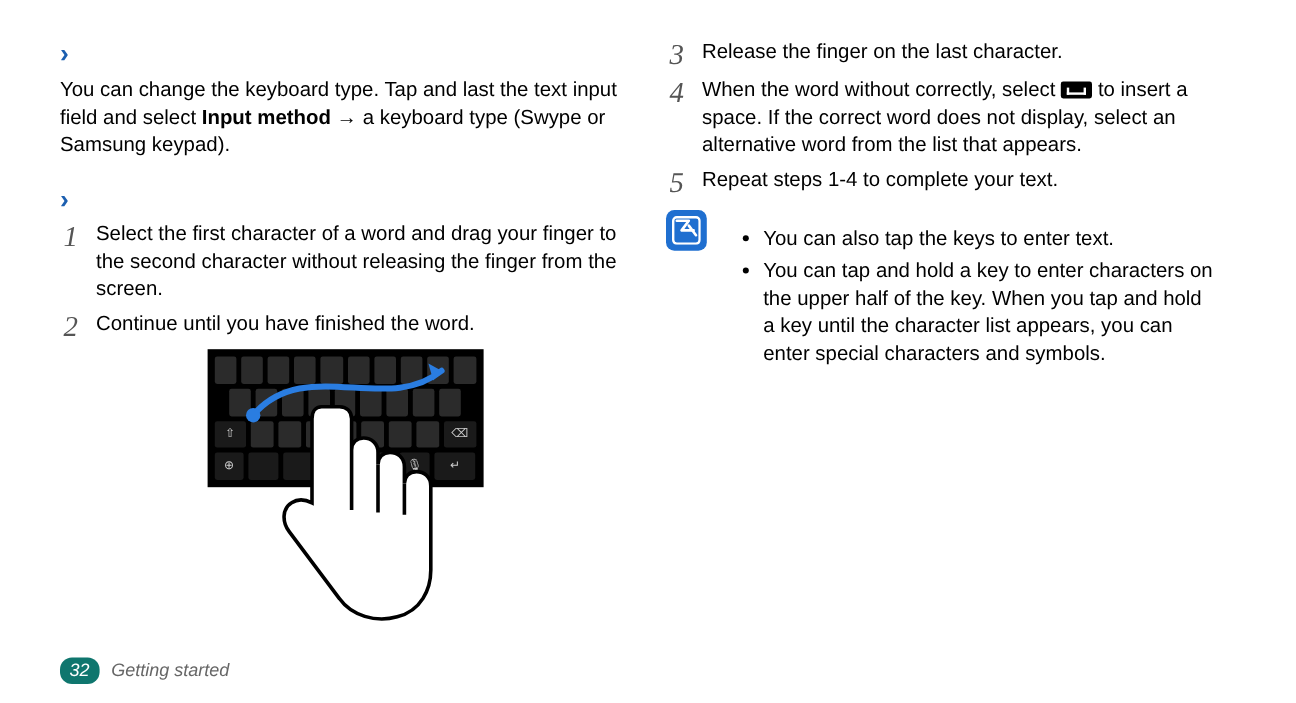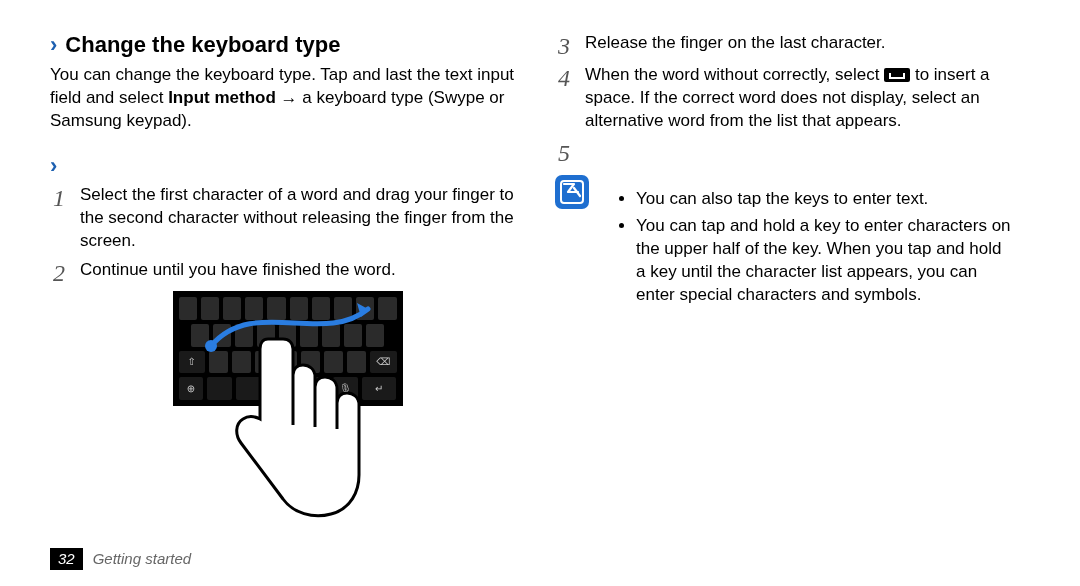"Change the keyboard type" span.sec-title { html: <span>Change the keyboard type</span> -> none }
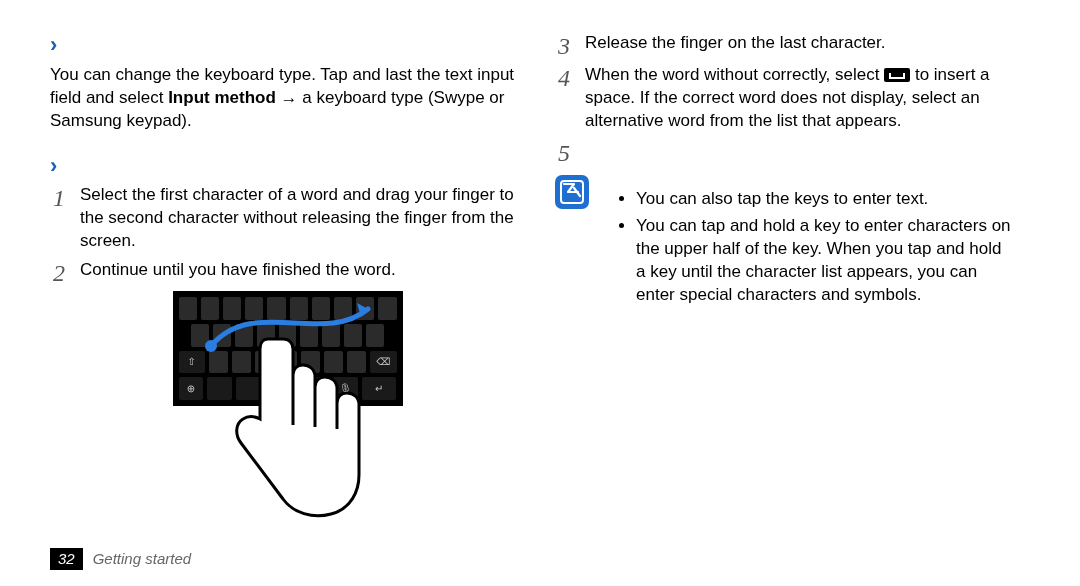"Repeat steps 1-4 to complete" div.step-text { html: none -> <div>Repeat steps 1-4 to complete your text.</div> }
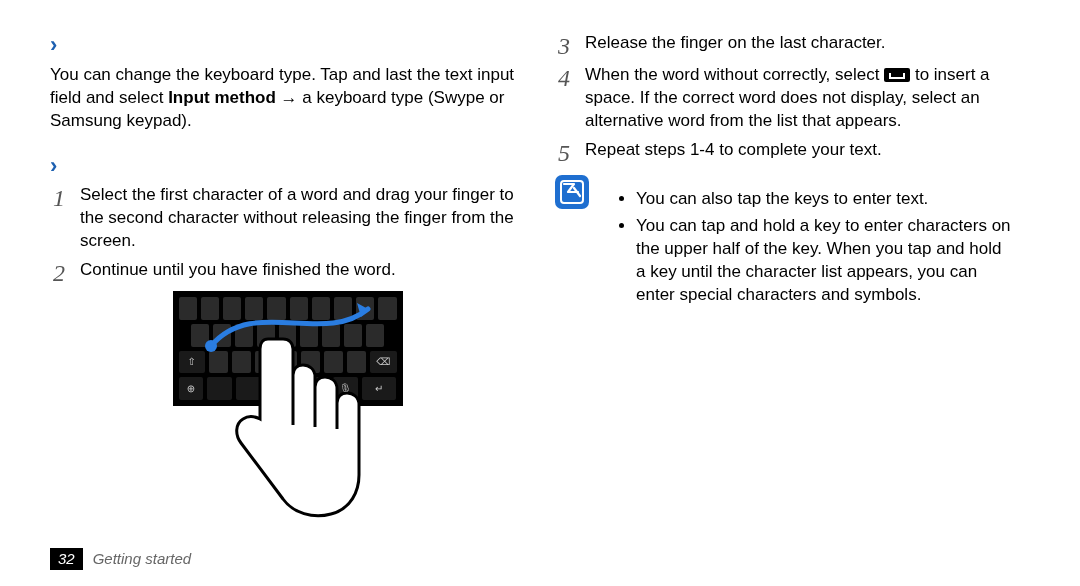"32" .page-num { background: #000000 -> #0f766e; border-radius: 0 -> 10px }
